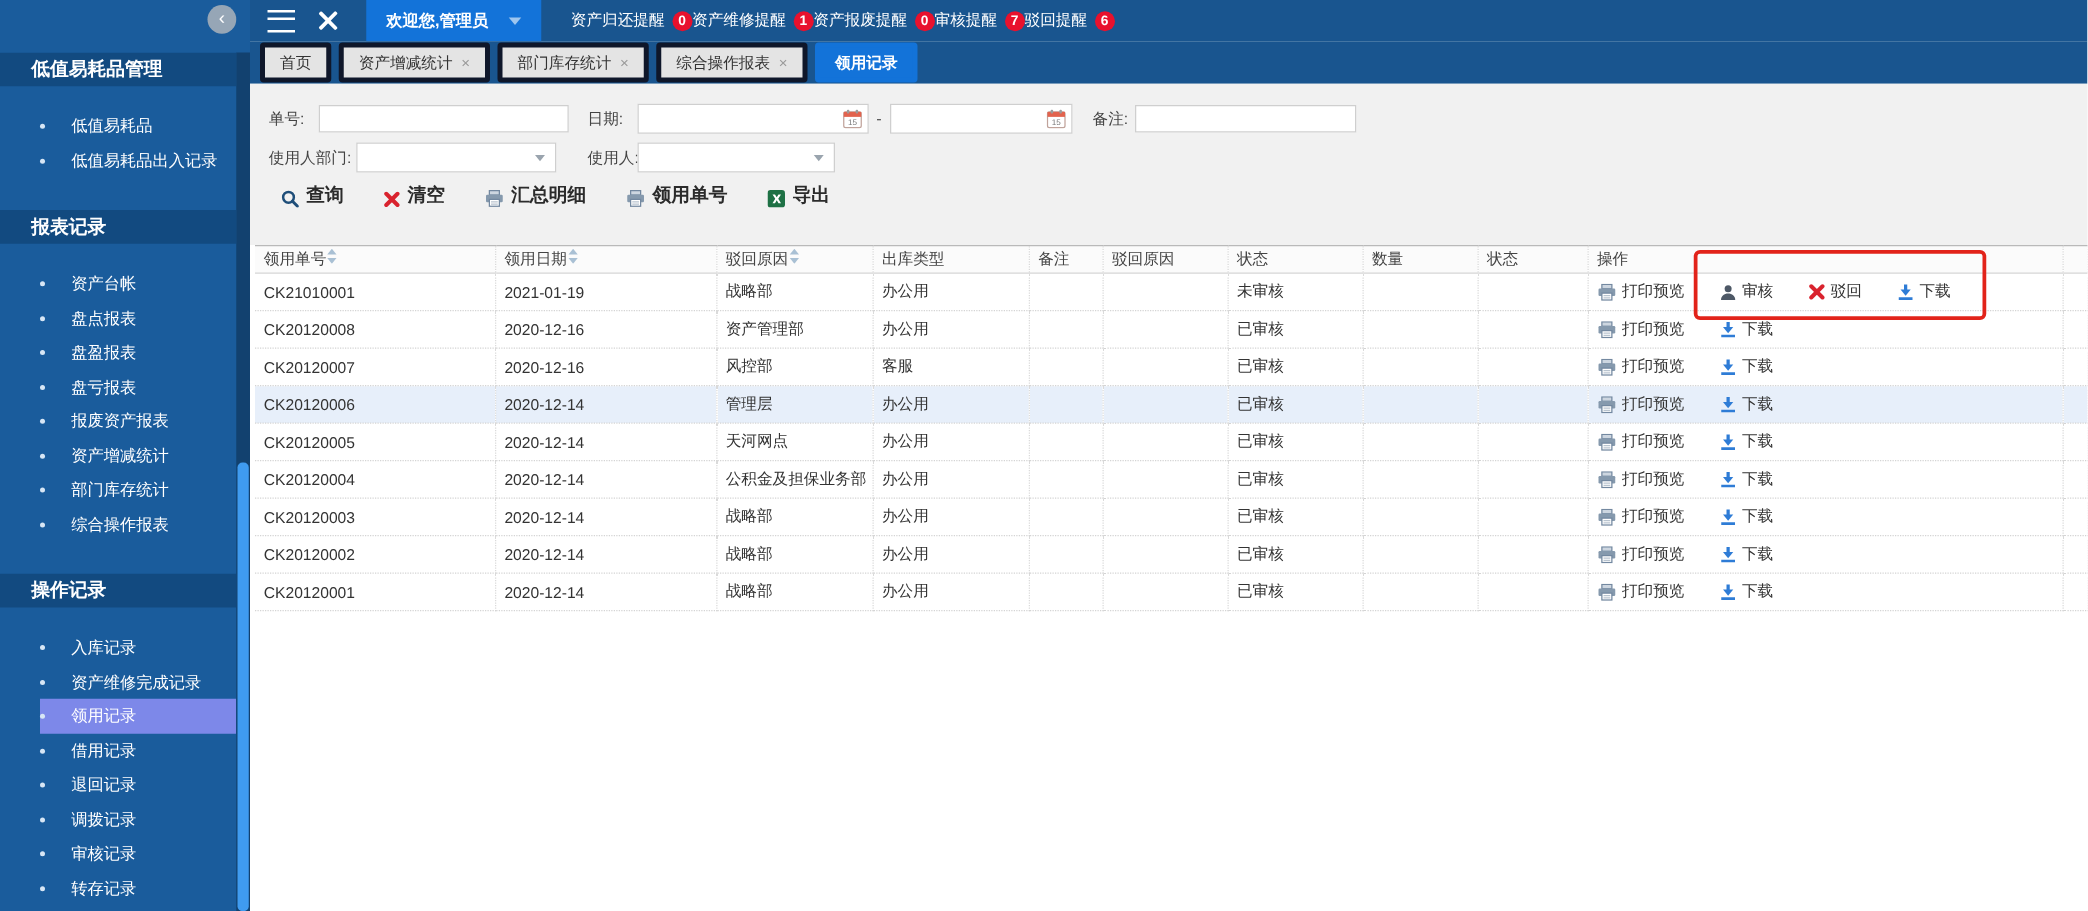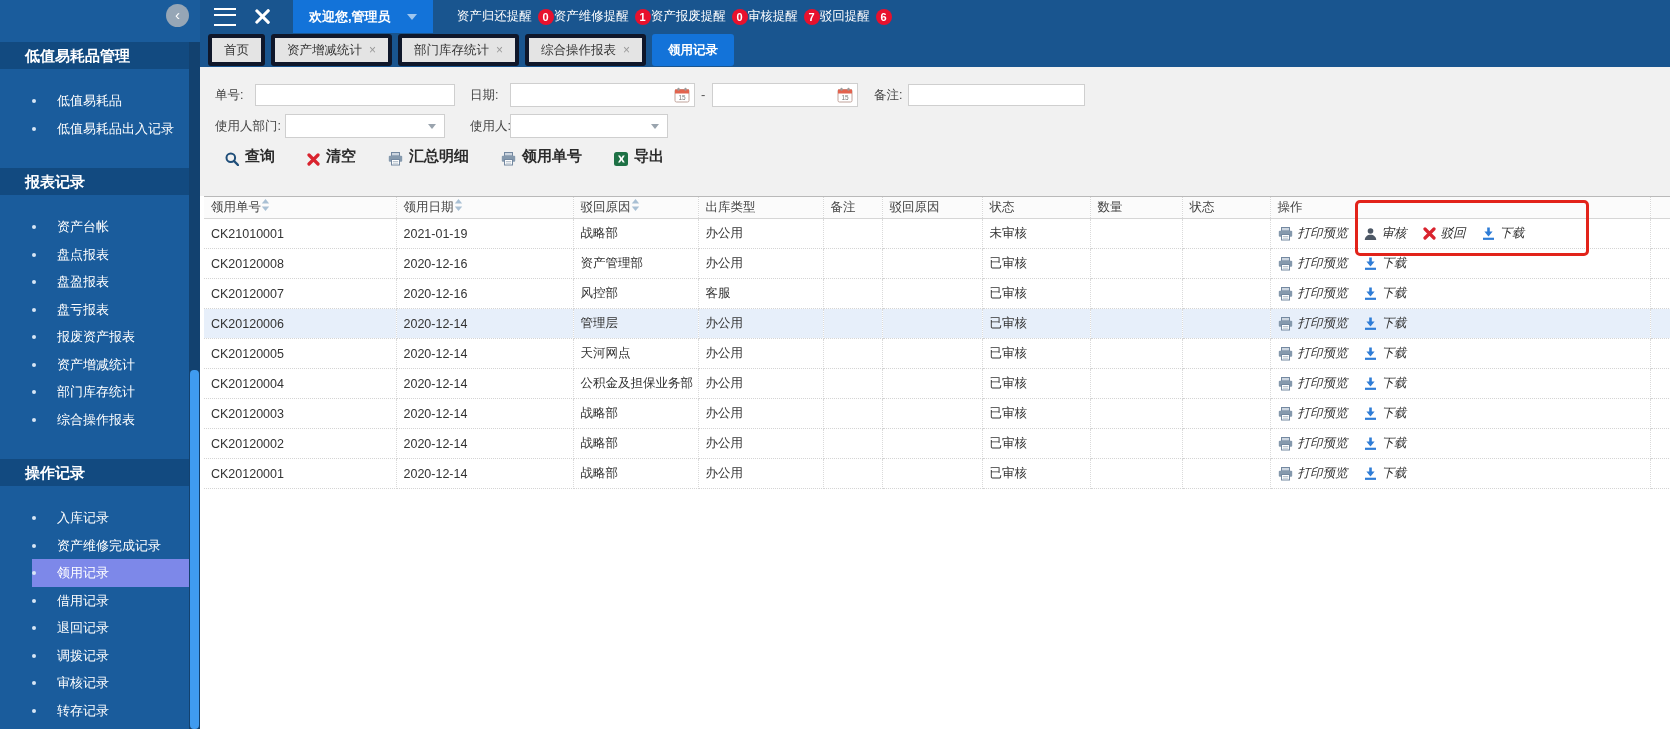"打印预览" .ops { font-style: italic -> none; gap: 16px -> 28px }
